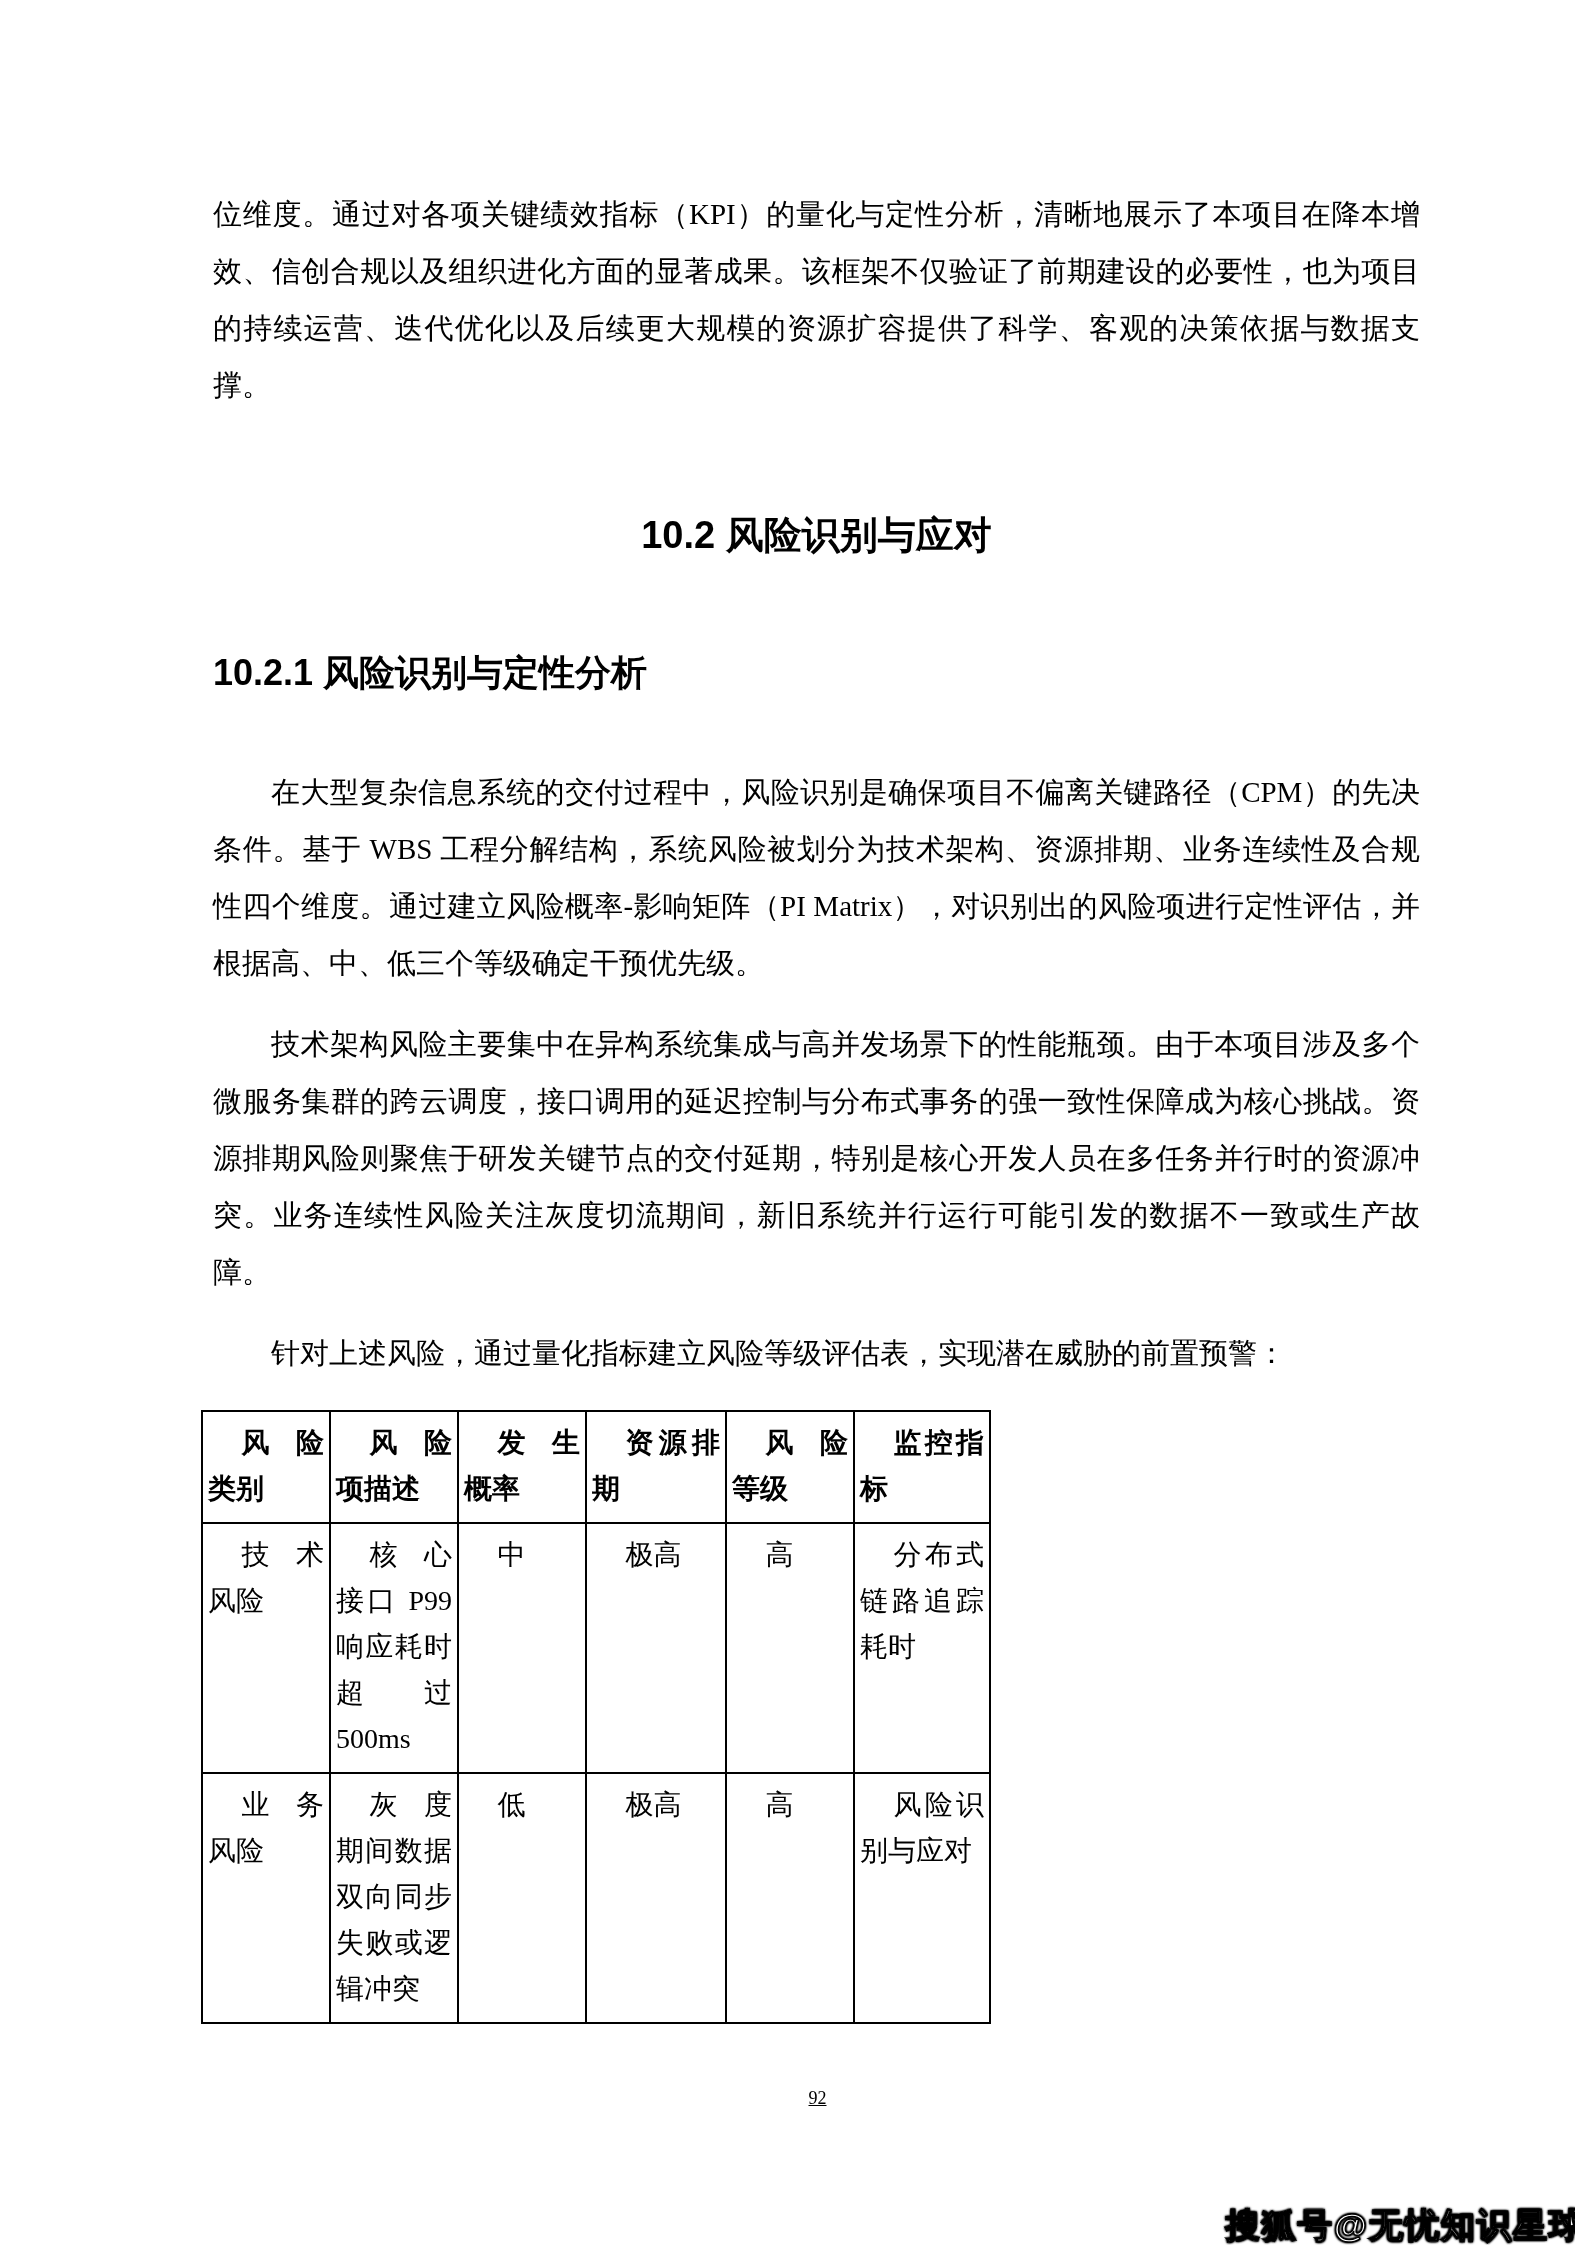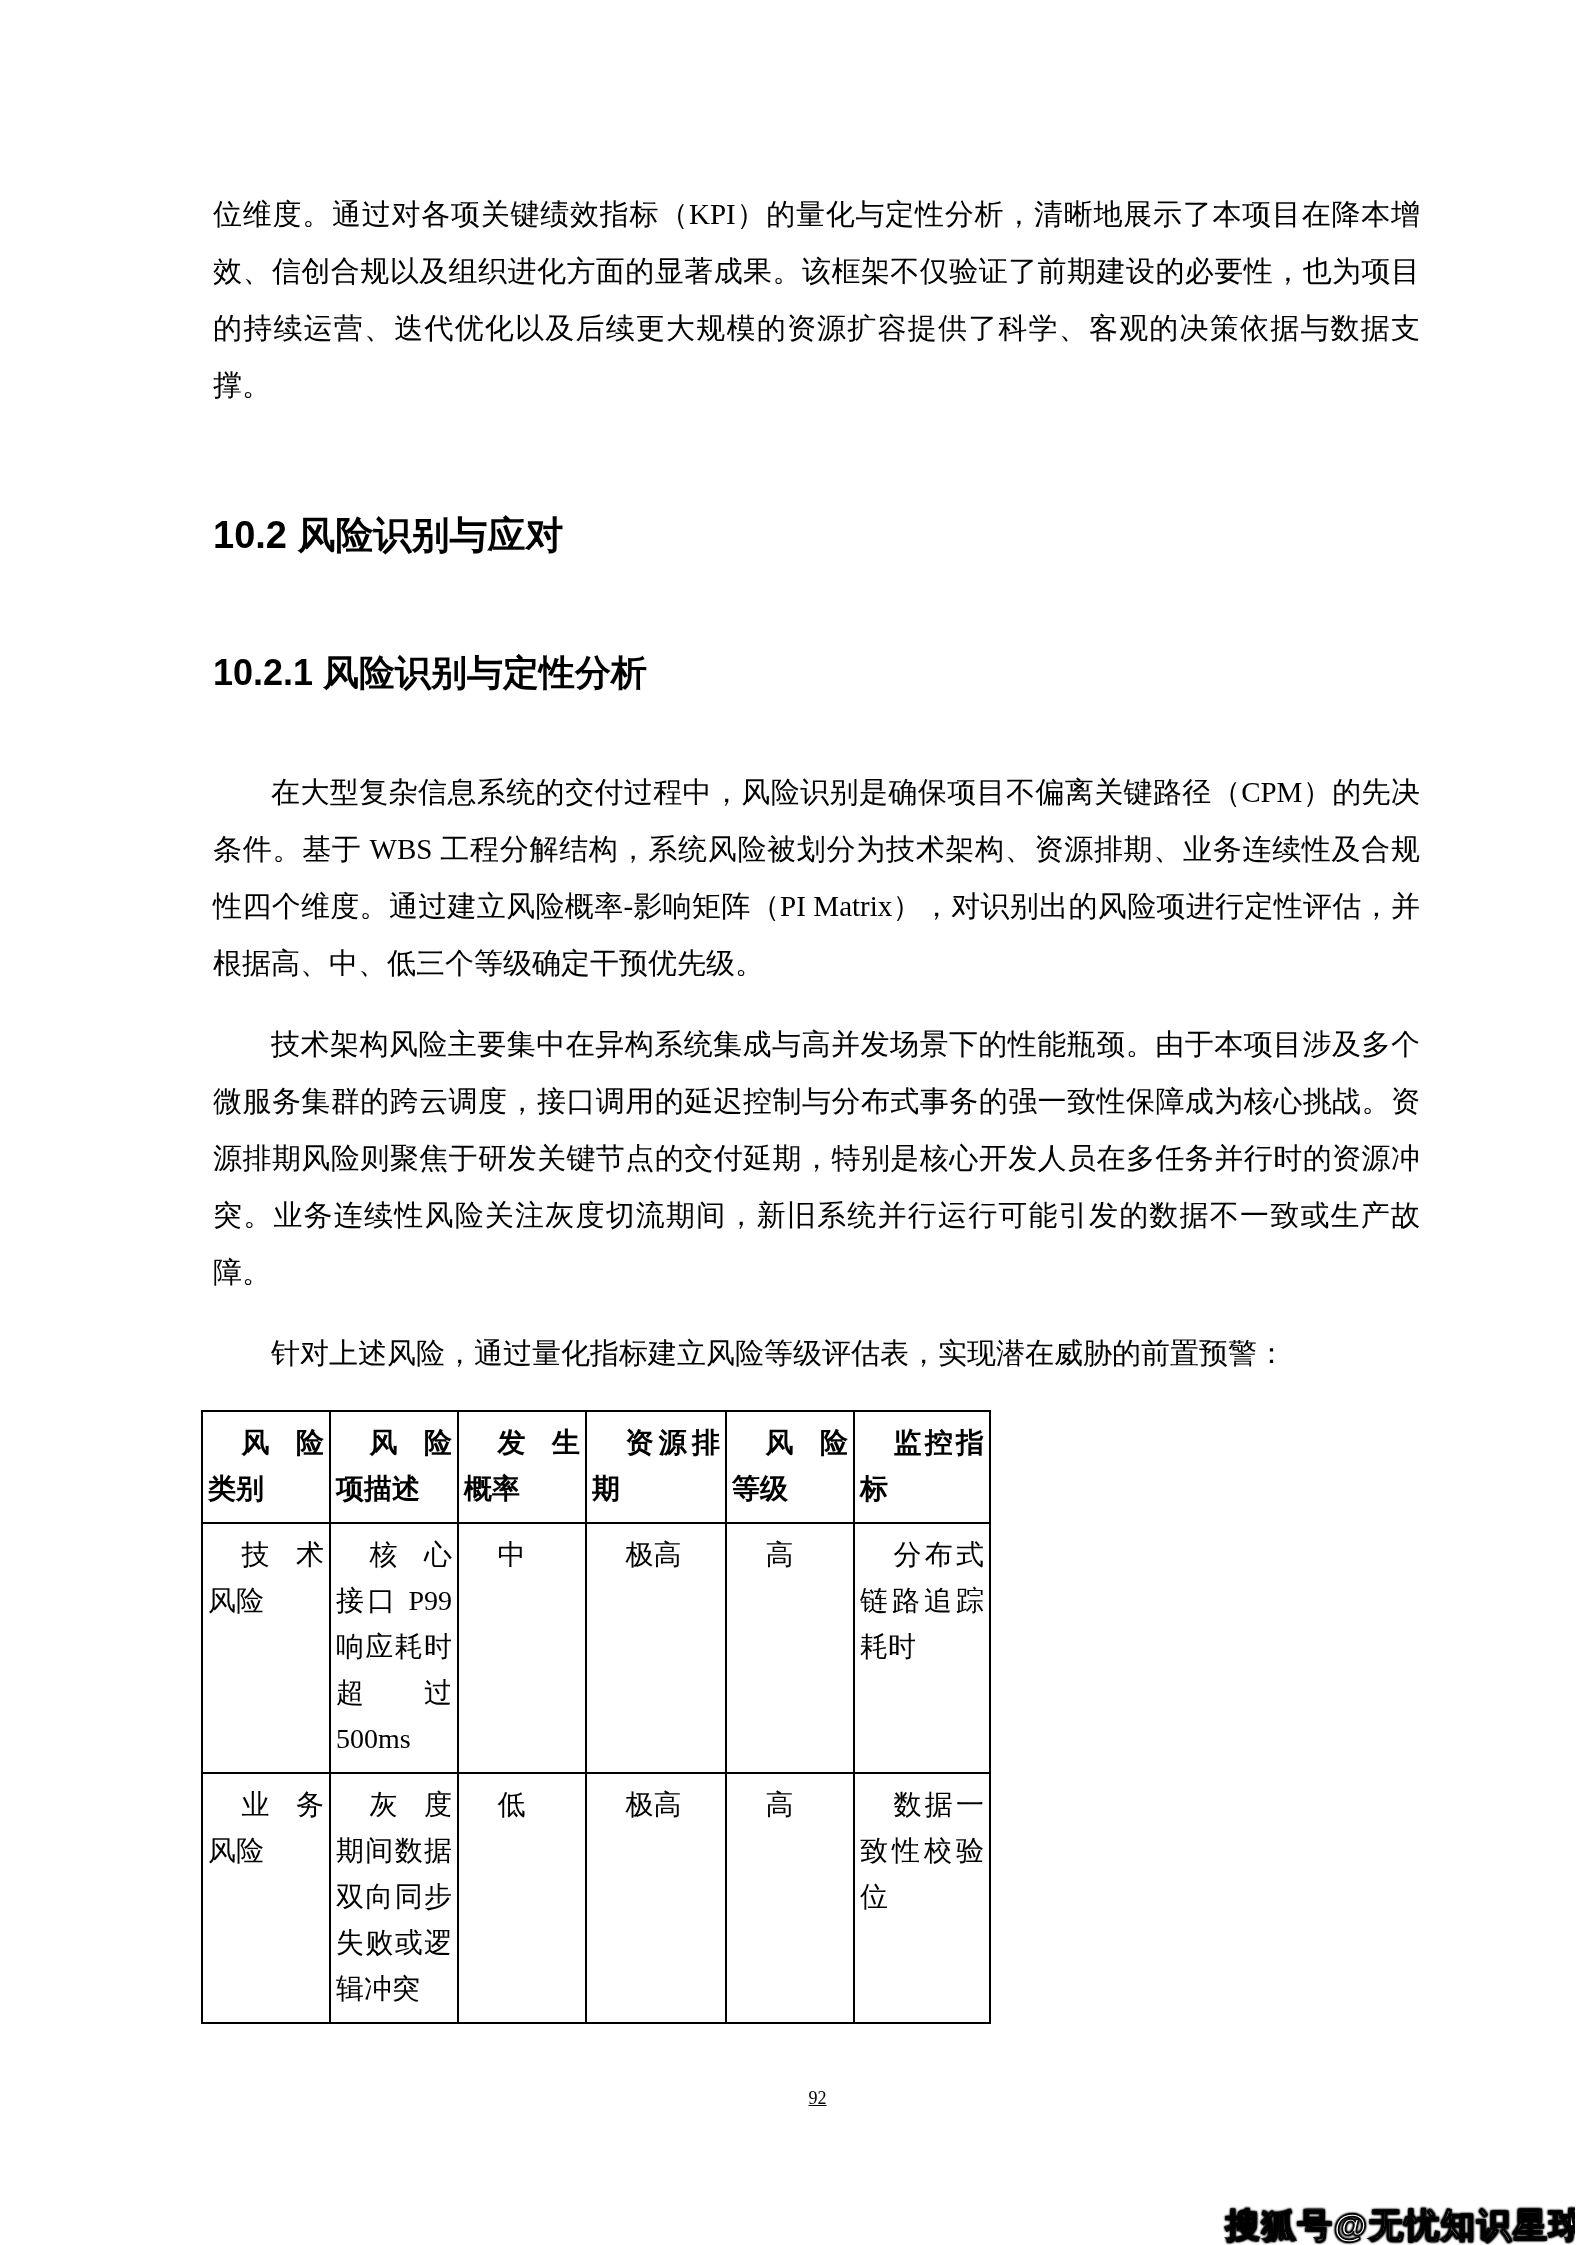"10.2 风险识别与应对" h2.sec-heading { text-align: none -> center }
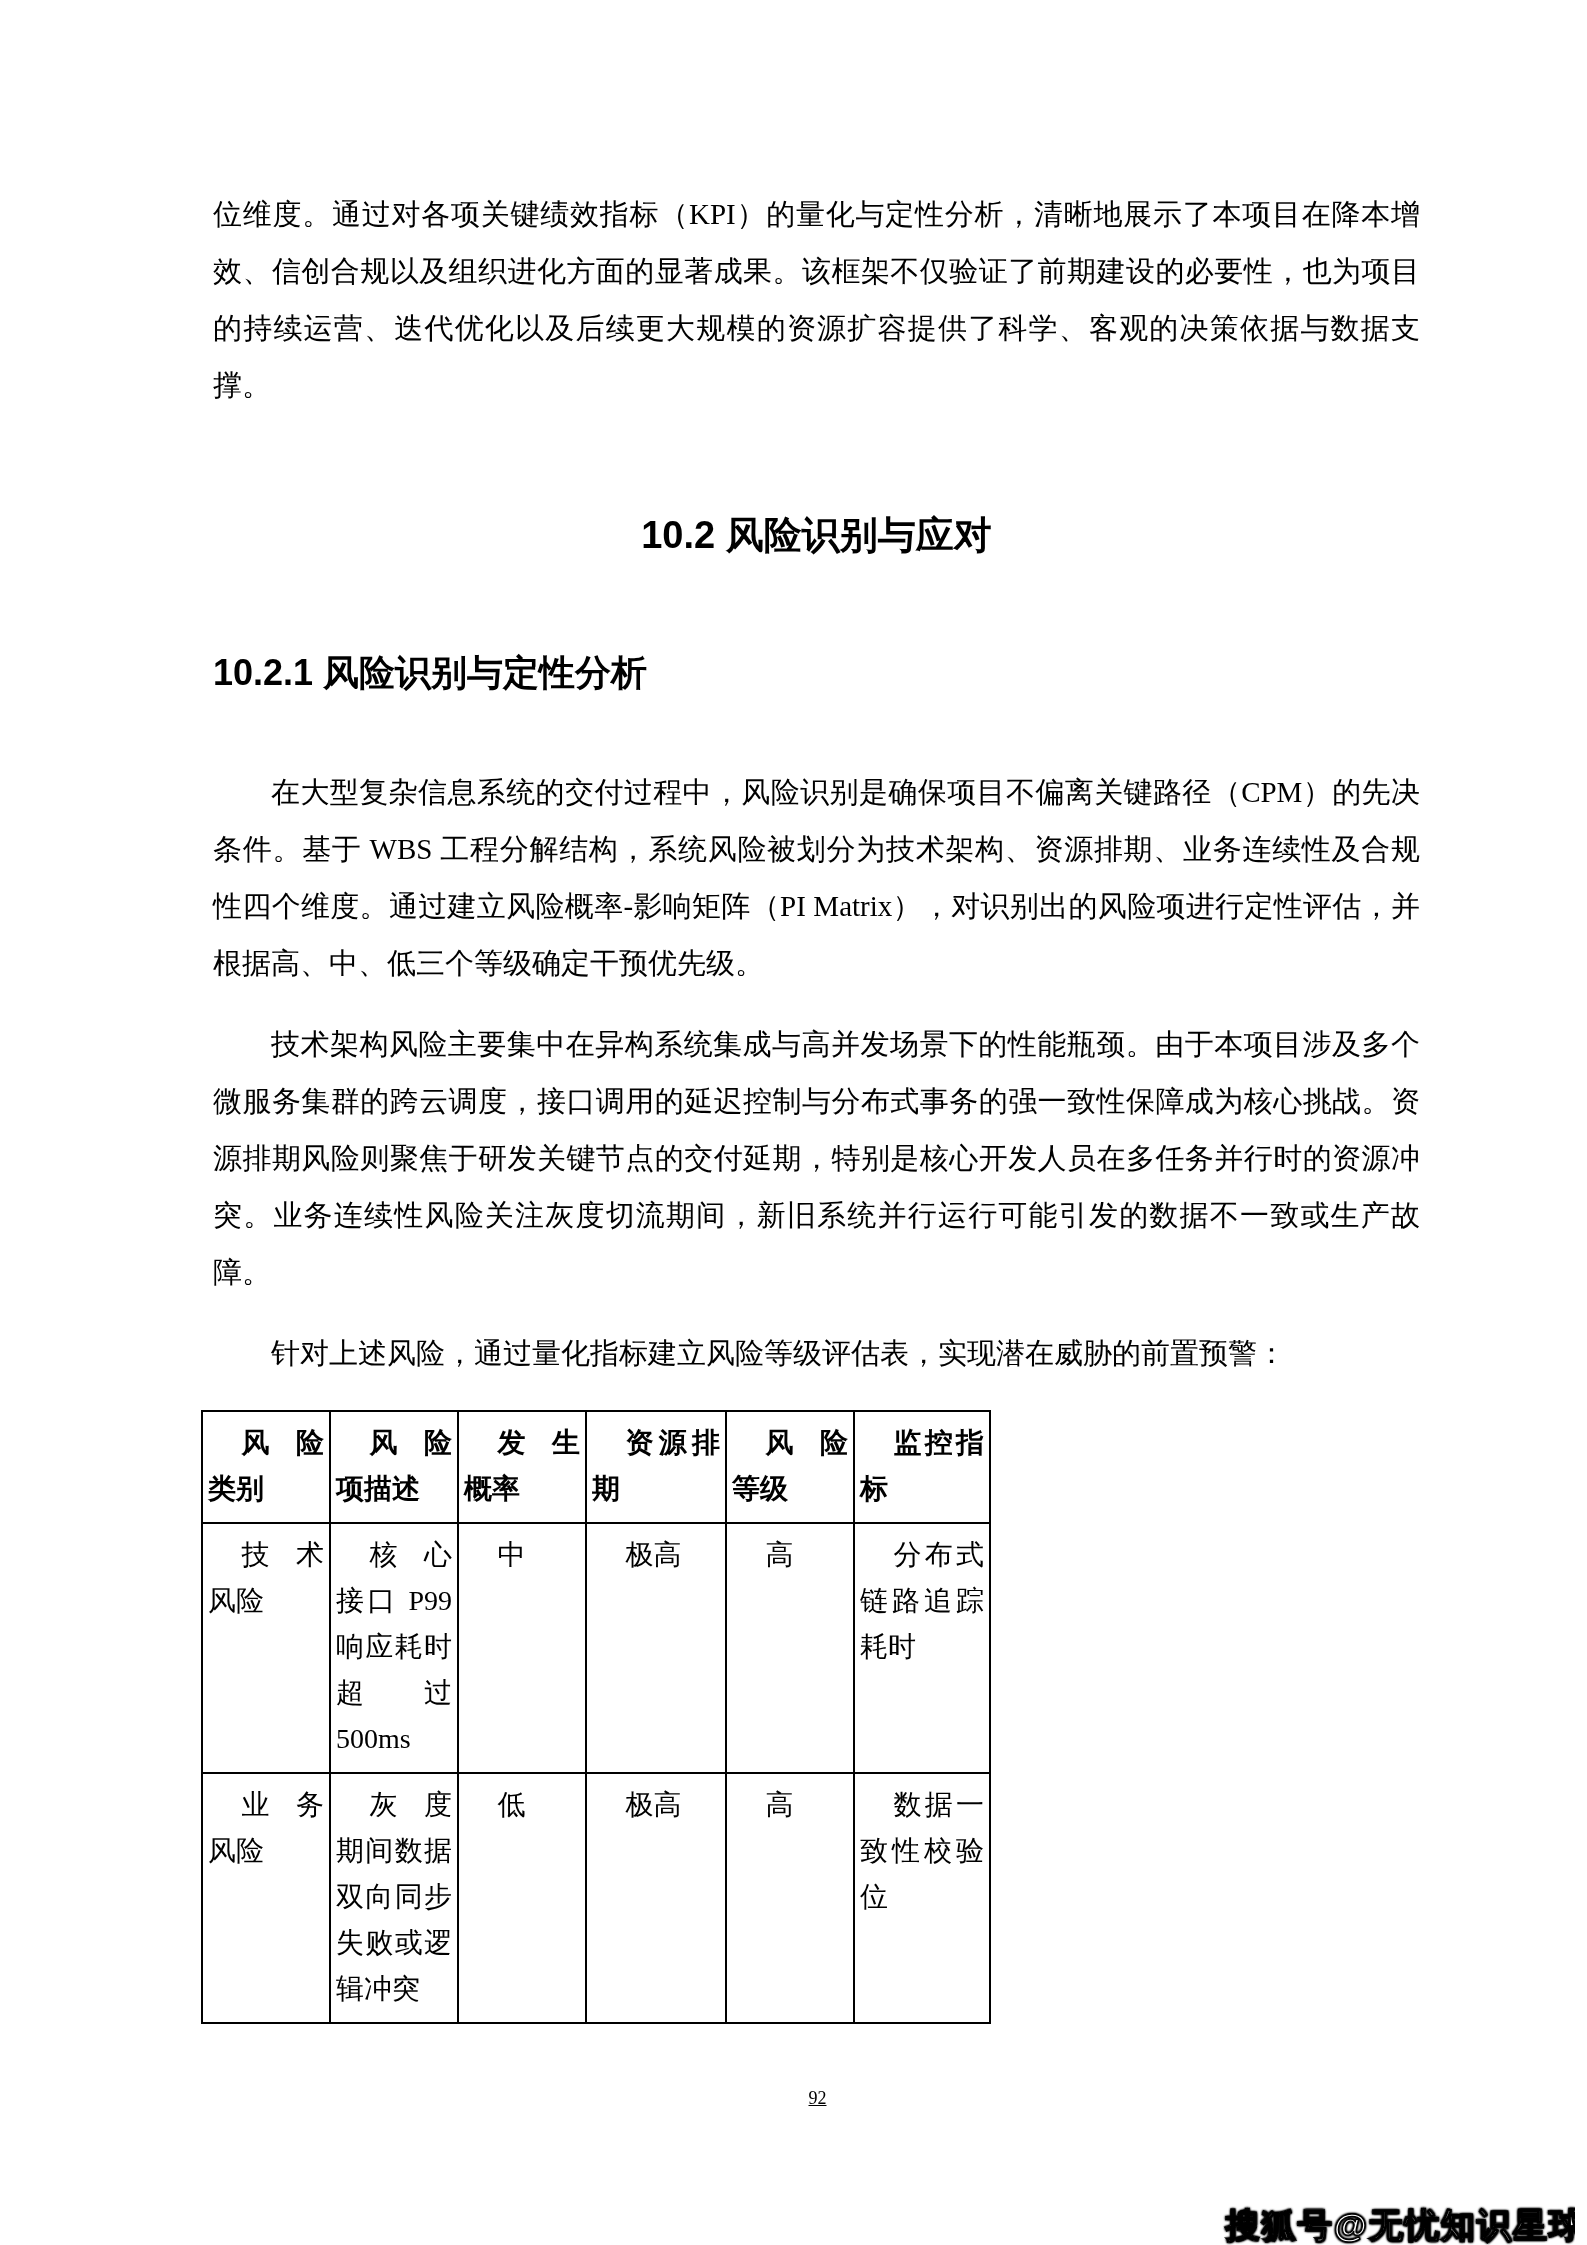"数据一致性校验位" td { text: 数据一致性校验位 -> 风险识别与应对 }
